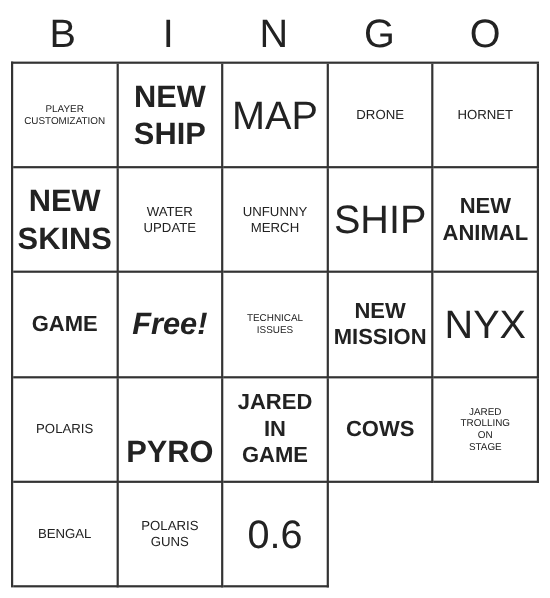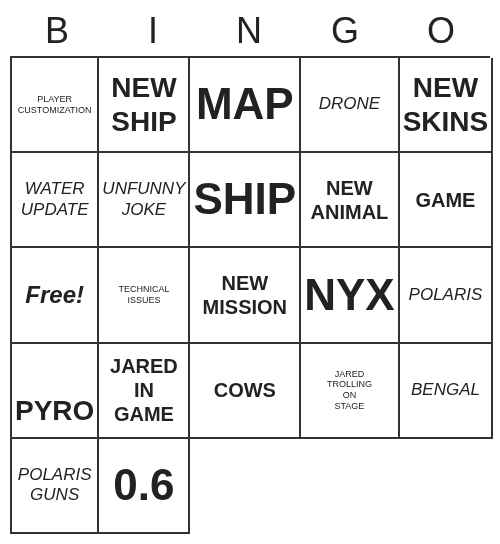"MAP" .size-xxlarge { font-size: 44px -> 36px; font-weight: bold -> normal }
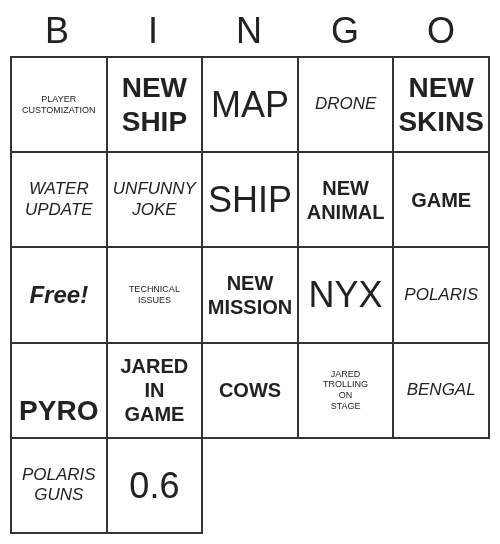"DRONE" .size-medium { font-size: 17px -> 12px; font-style: italic -> none }
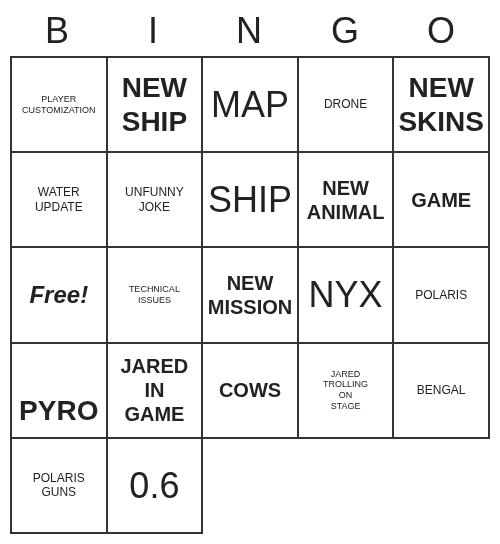"HORNET" div.bingo-cell { html: none -> <div> <span>HORNET</span> </div> }
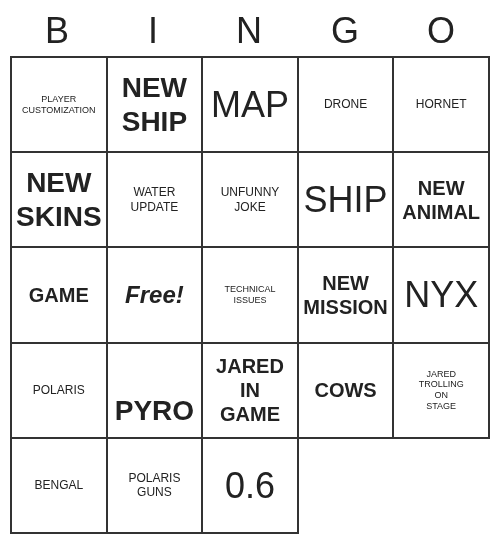"UNFUNNY" span.cell-text { text: JOKE -> MERCH }
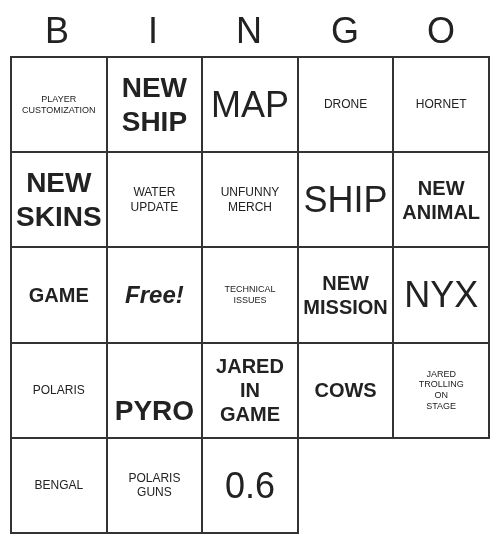"Free!" .free-cell { font-size: 24px -> 28px }
